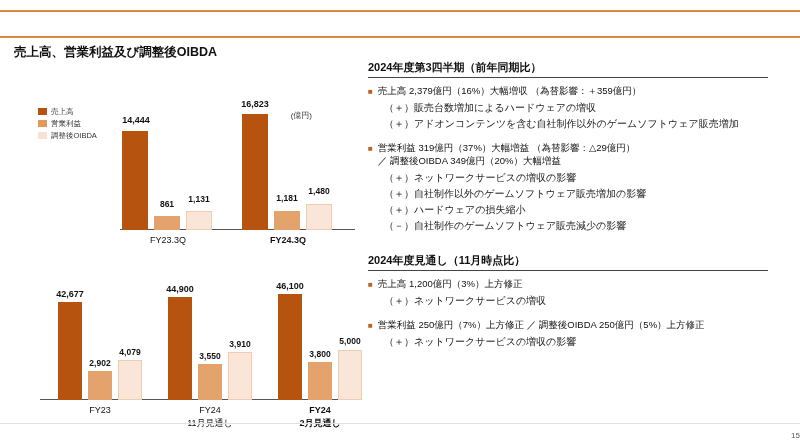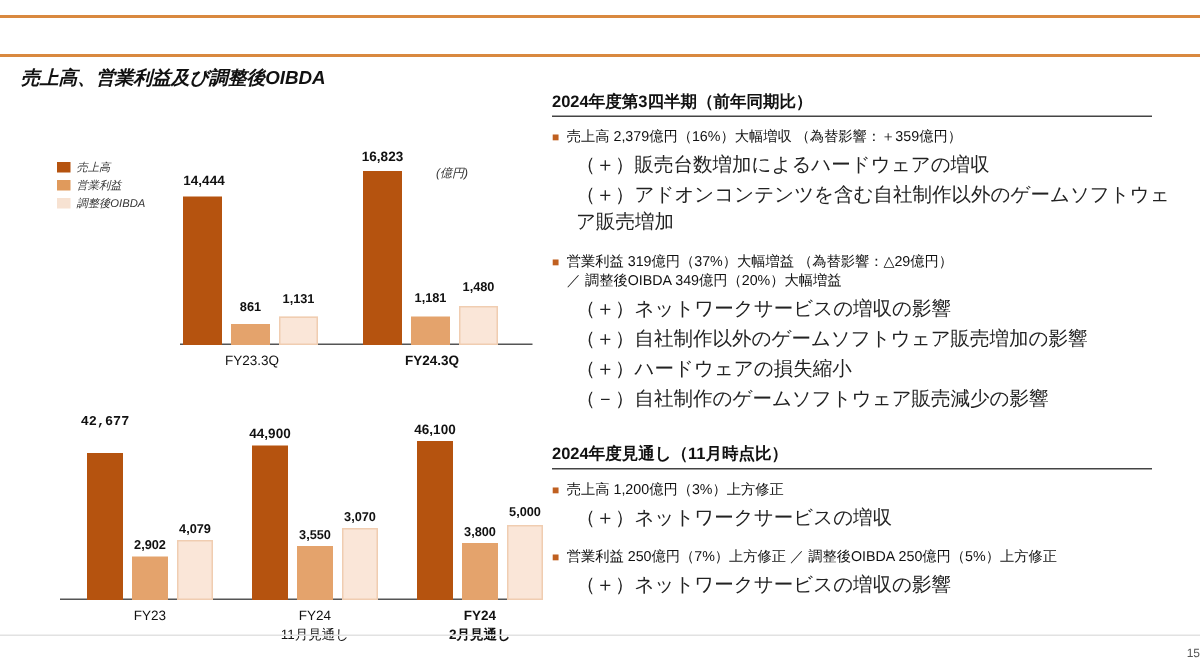"売上高、営業利益及び調整後OIBDA" .left { font-style: italic -> none }
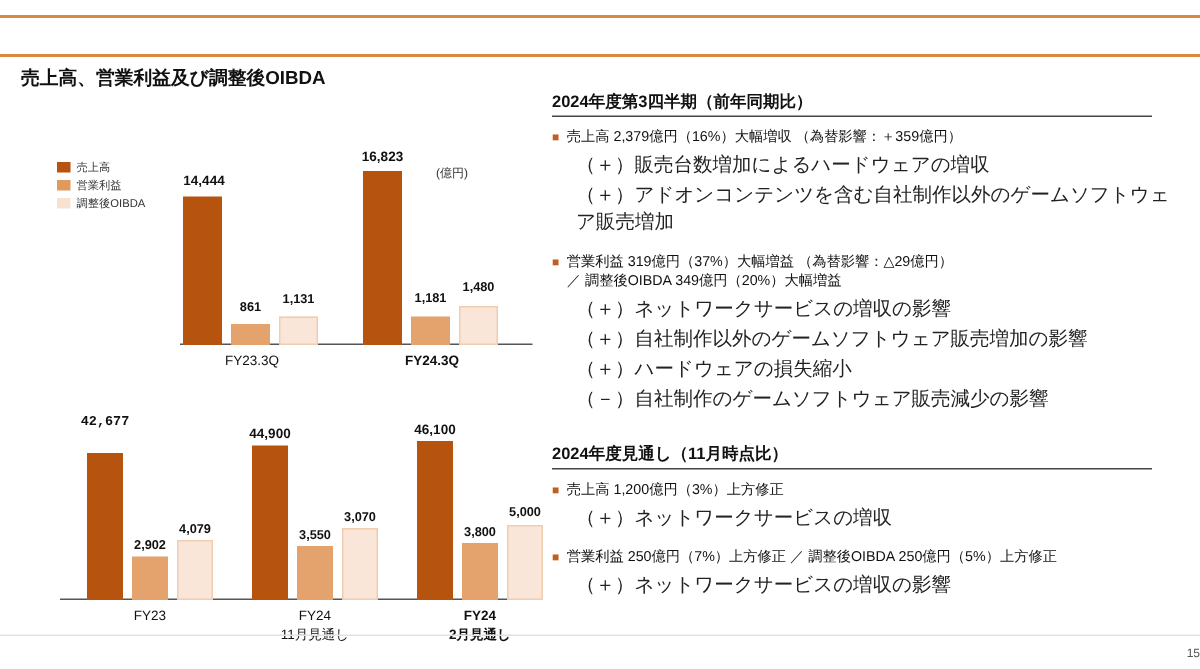"（＋）販売台数増加によるハードウェアの増収" .l2 { font-size: 13px -> 10px }
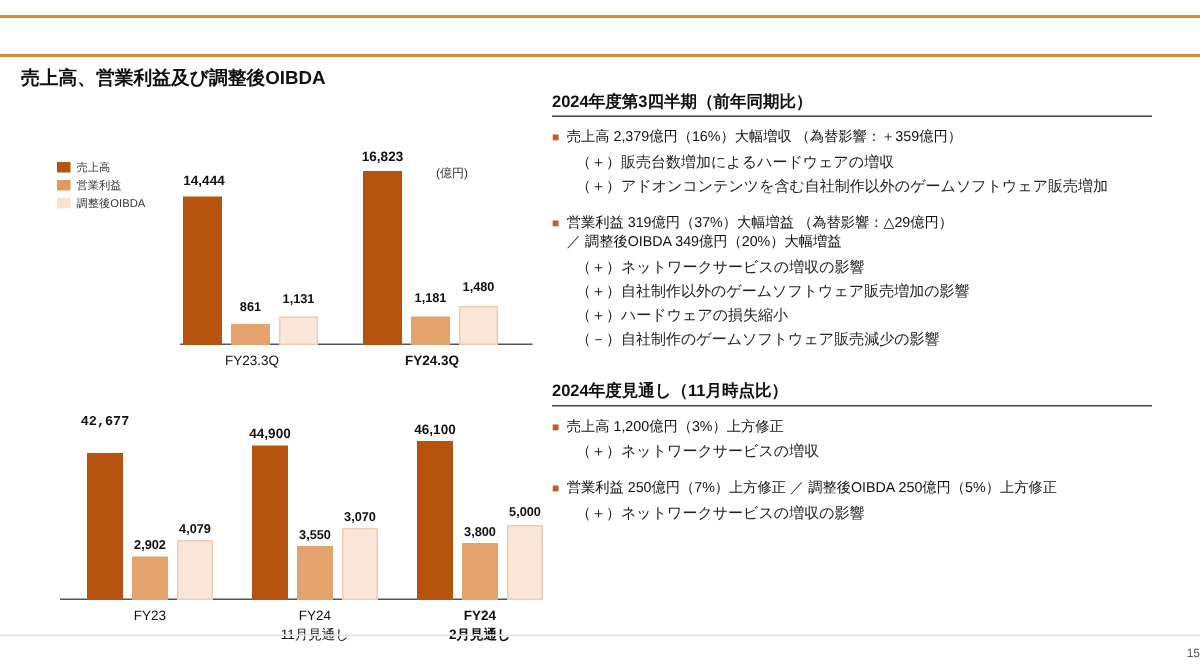"42,677" div.vlabel { font-family: Liberation Mono, monospace -> none; top: 11px -> 24px }
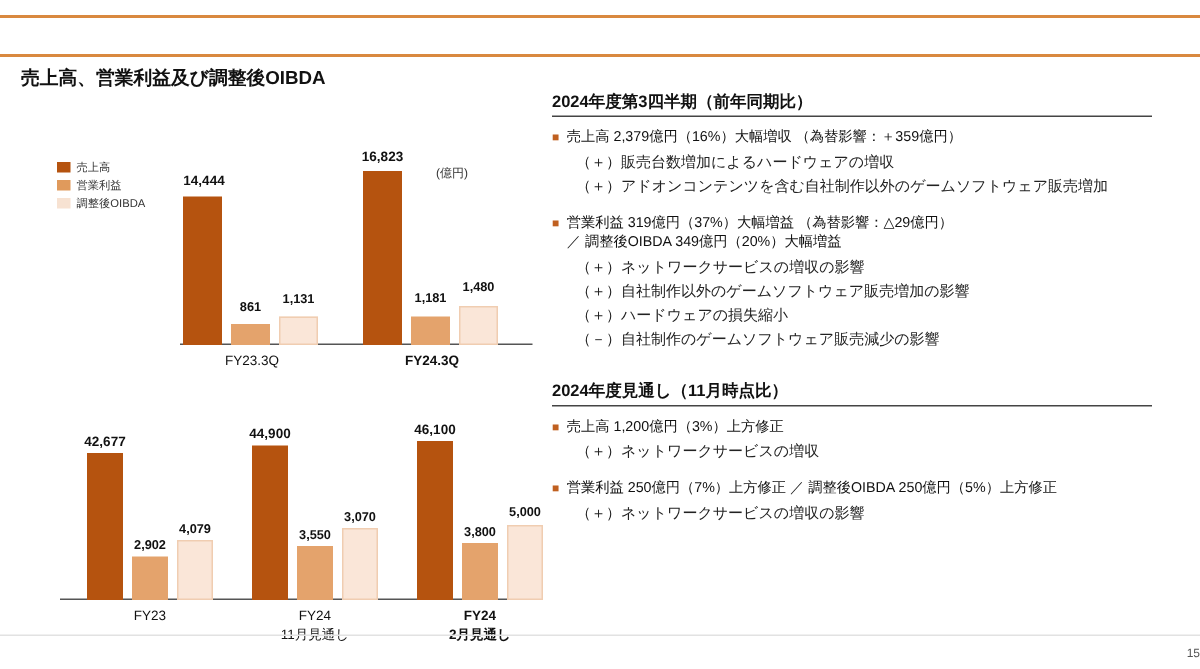"3,070" div.vlabel { text: 3,070 -> 3,910 }
